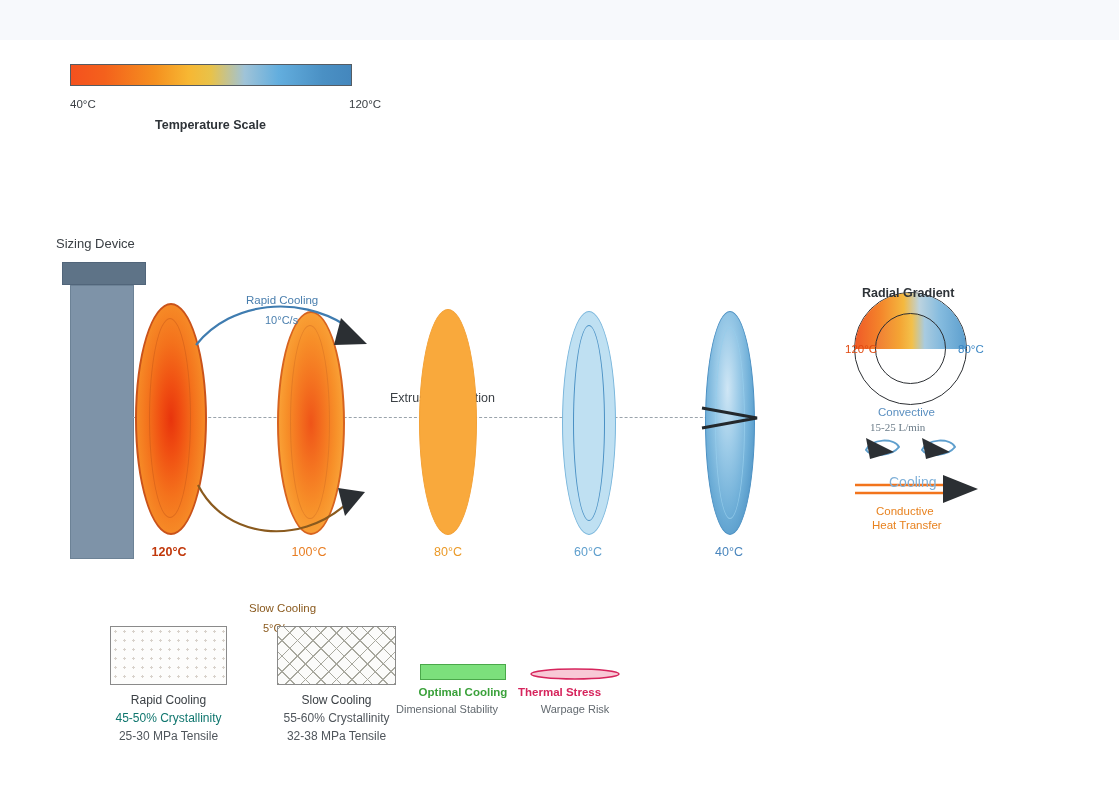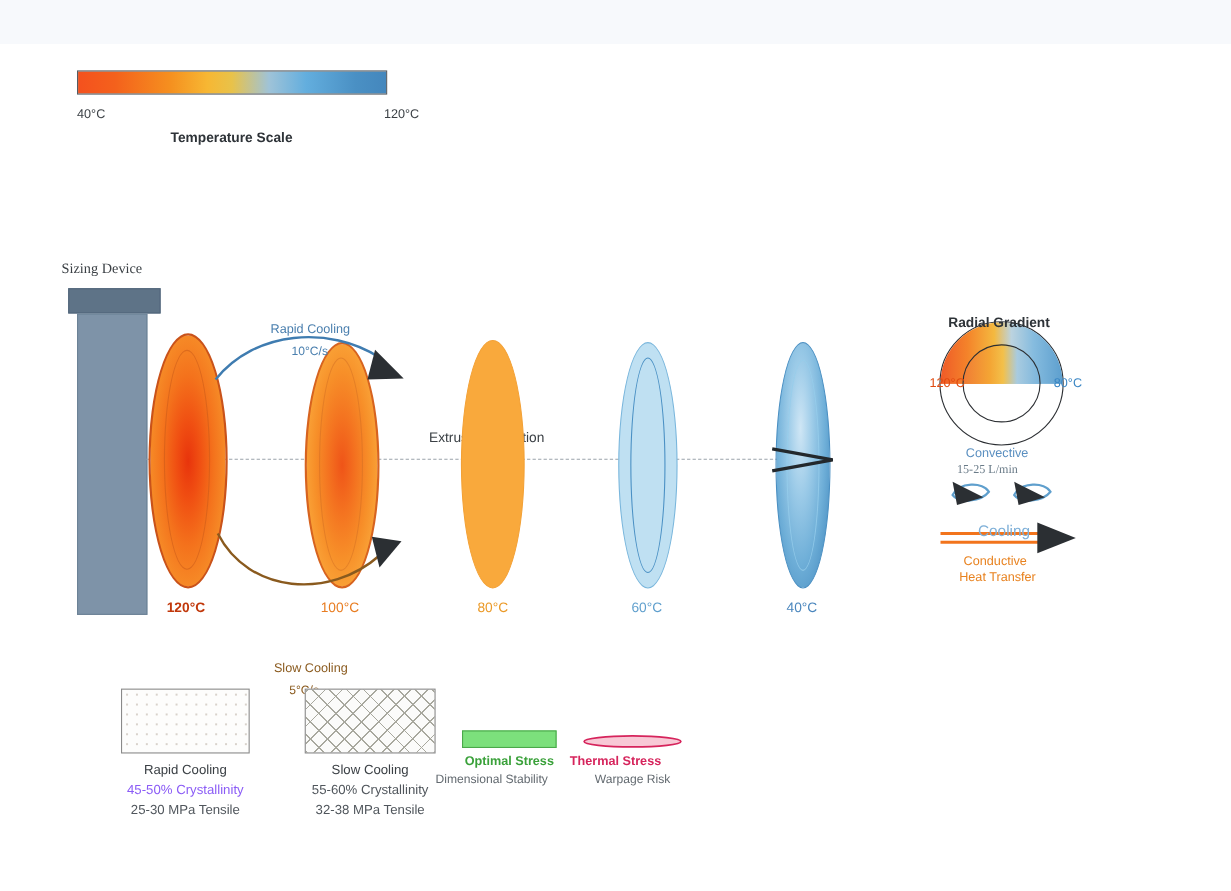"Sizing Device" .sizing-label { font-family: Liberation Serif, serif -> none }
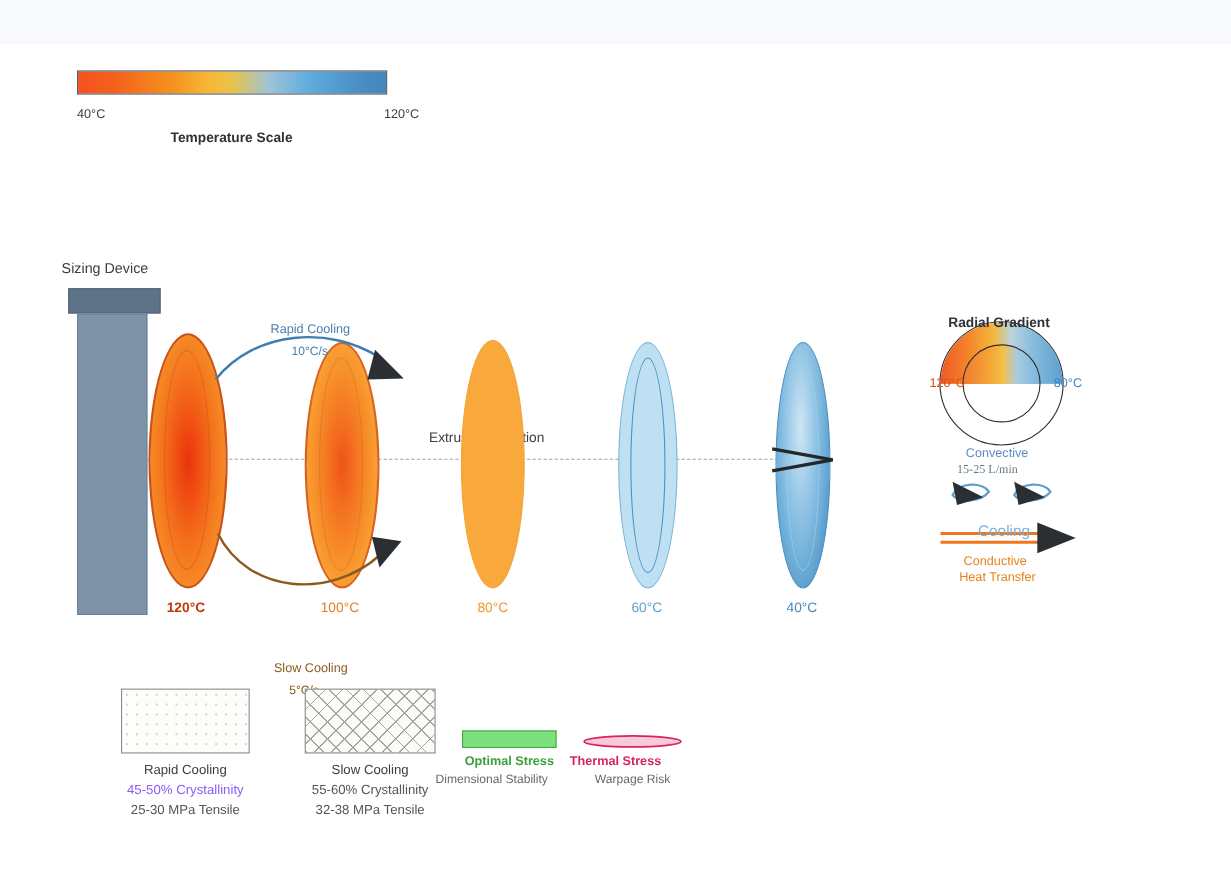"Optimal Stress" div.leg-green-t { text: Stress -> Cooling }
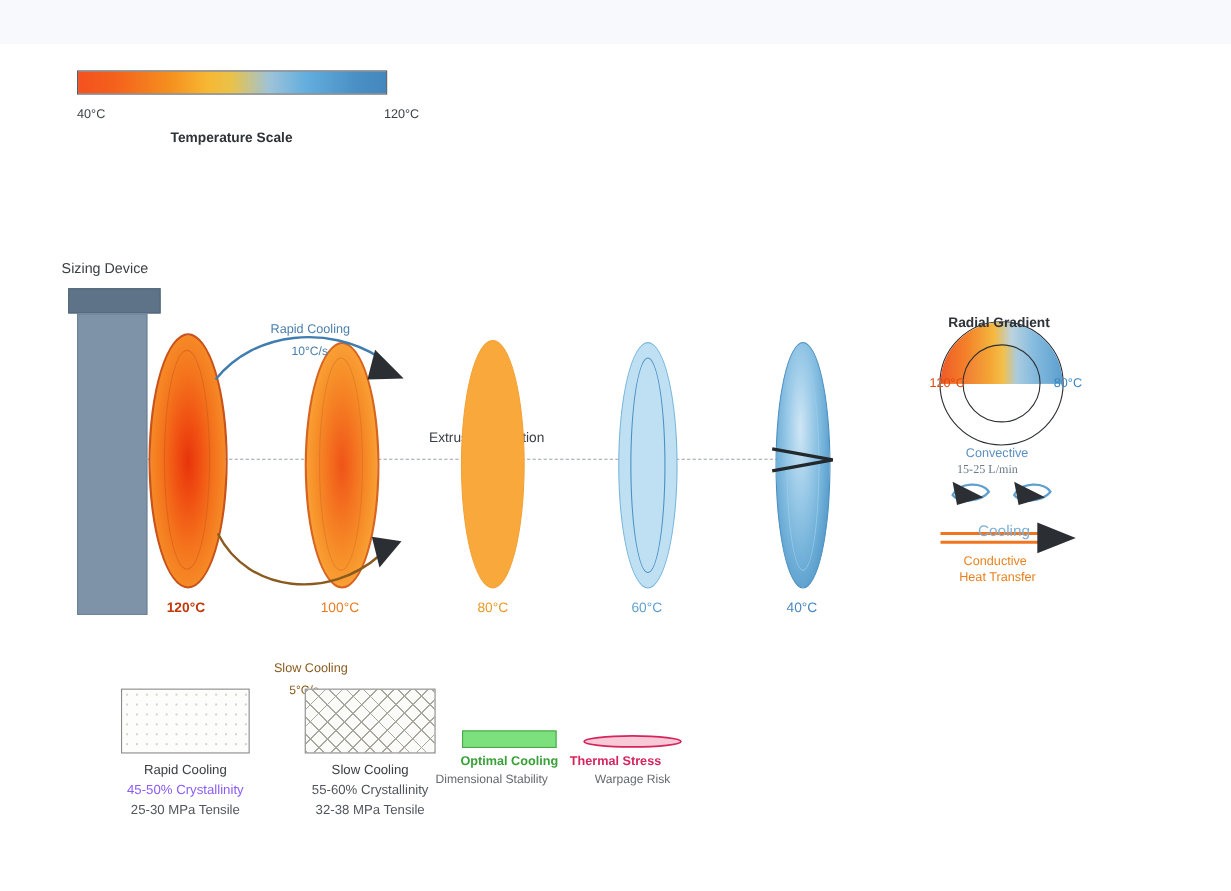"45-50% Crystallinity" .cap1b { color: #8b5cf6 -> #0f766e }
